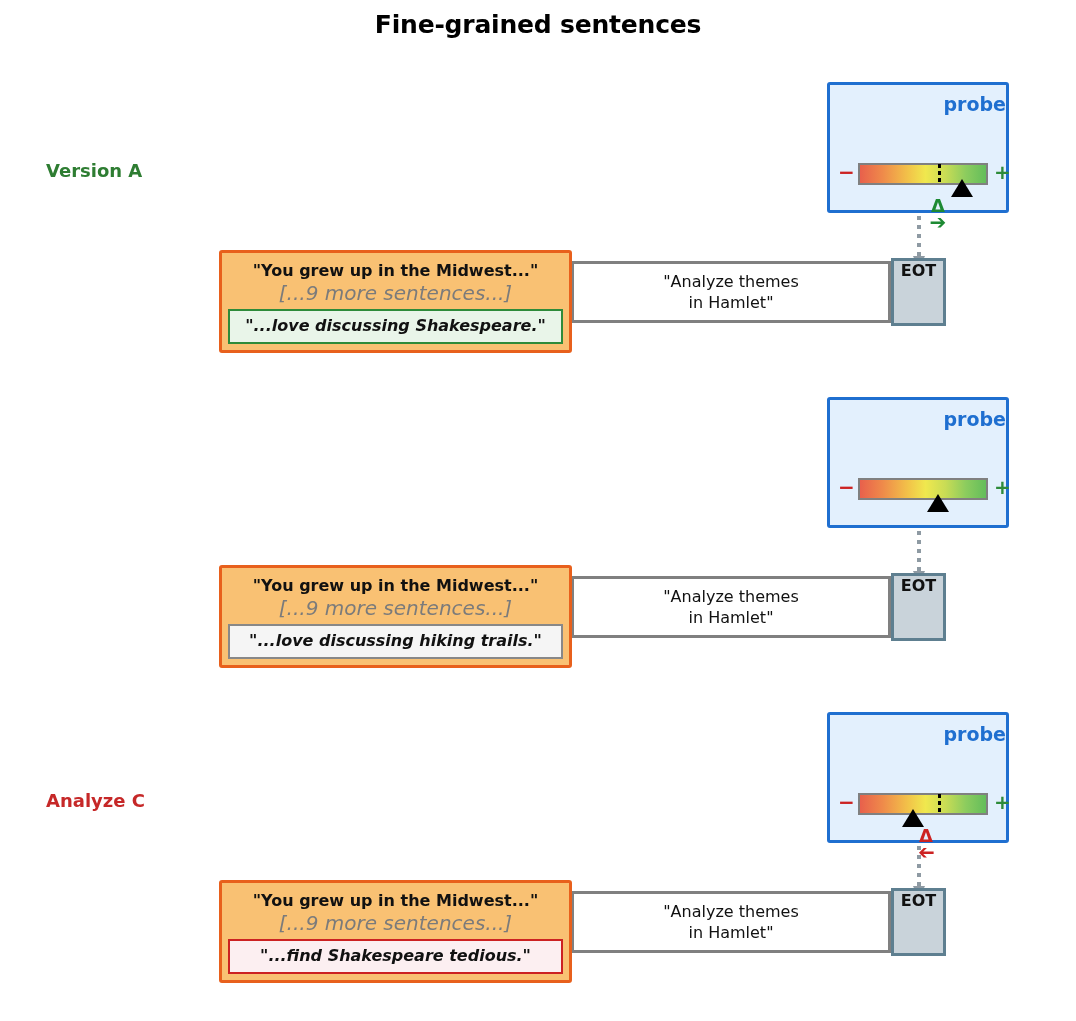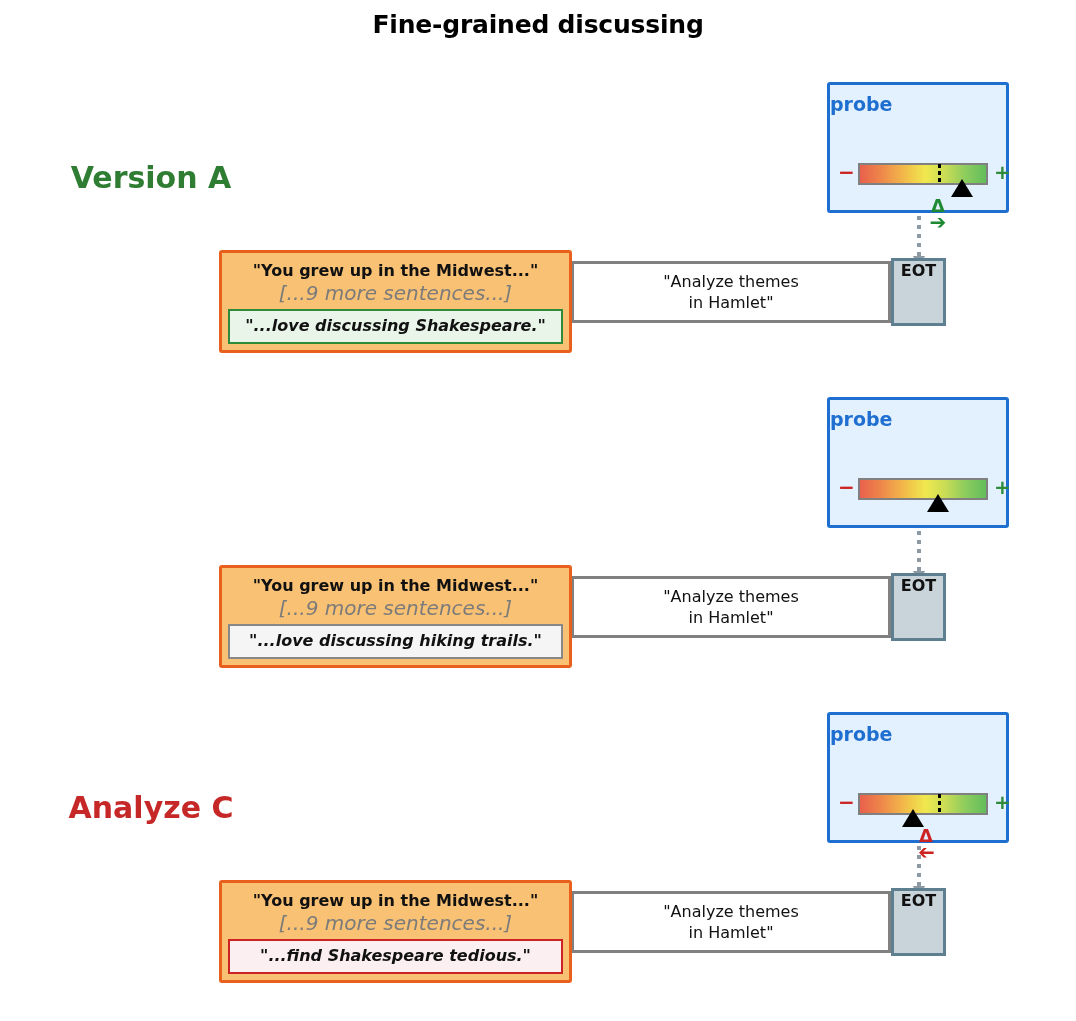"Fine-grained discussing" div { text: discussing -> sentences }
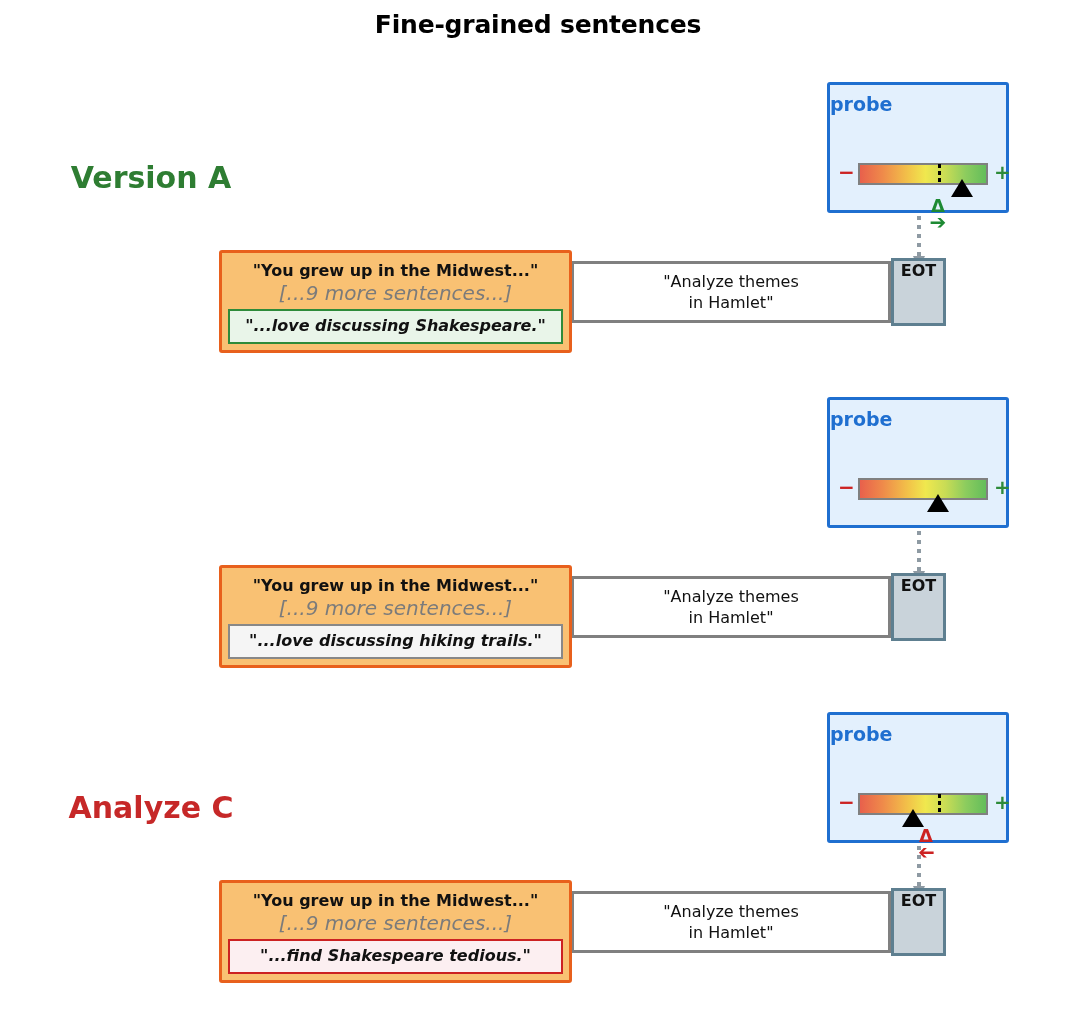"probe" .probe-title { text-align: left -> right }
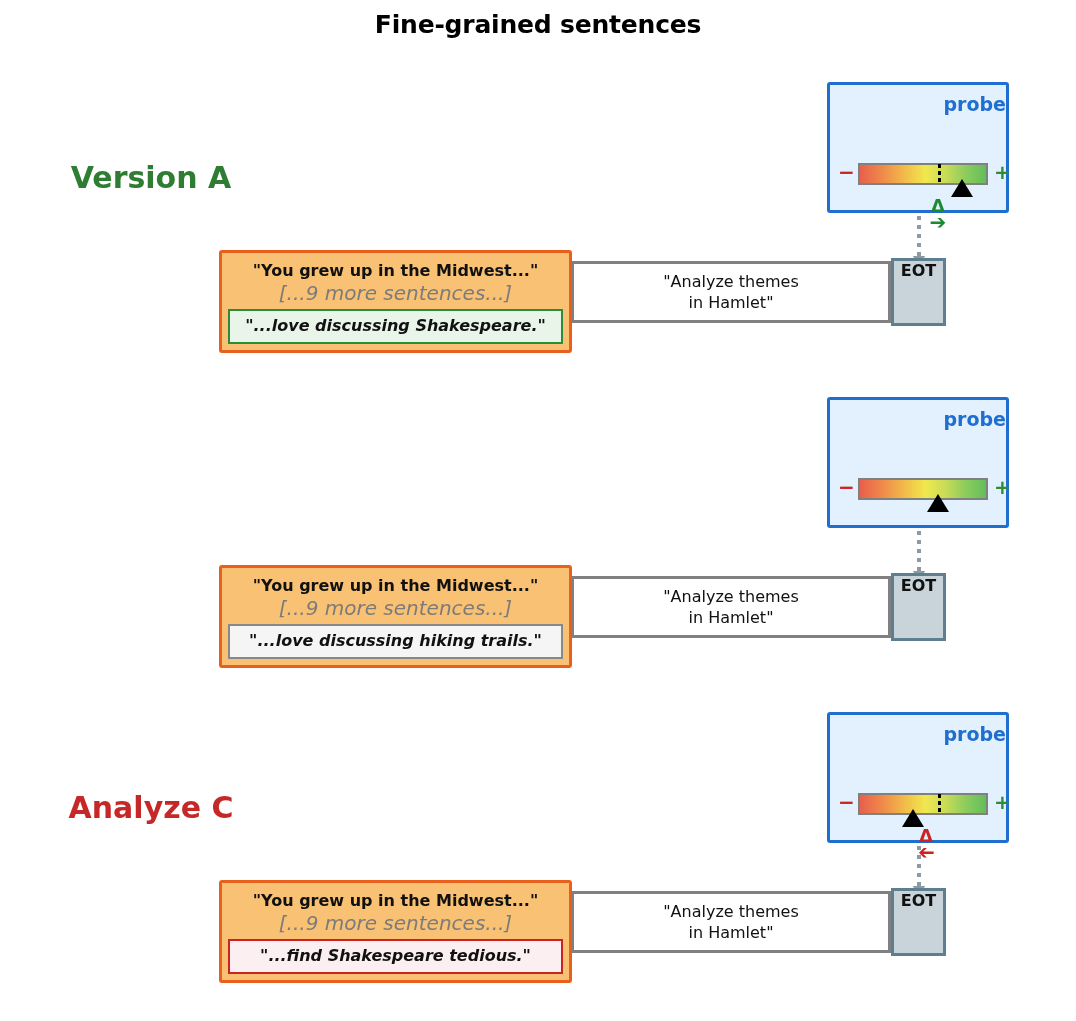"Version A" .version-label { font-size: 30px -> 18px; text-align: center -> left }
